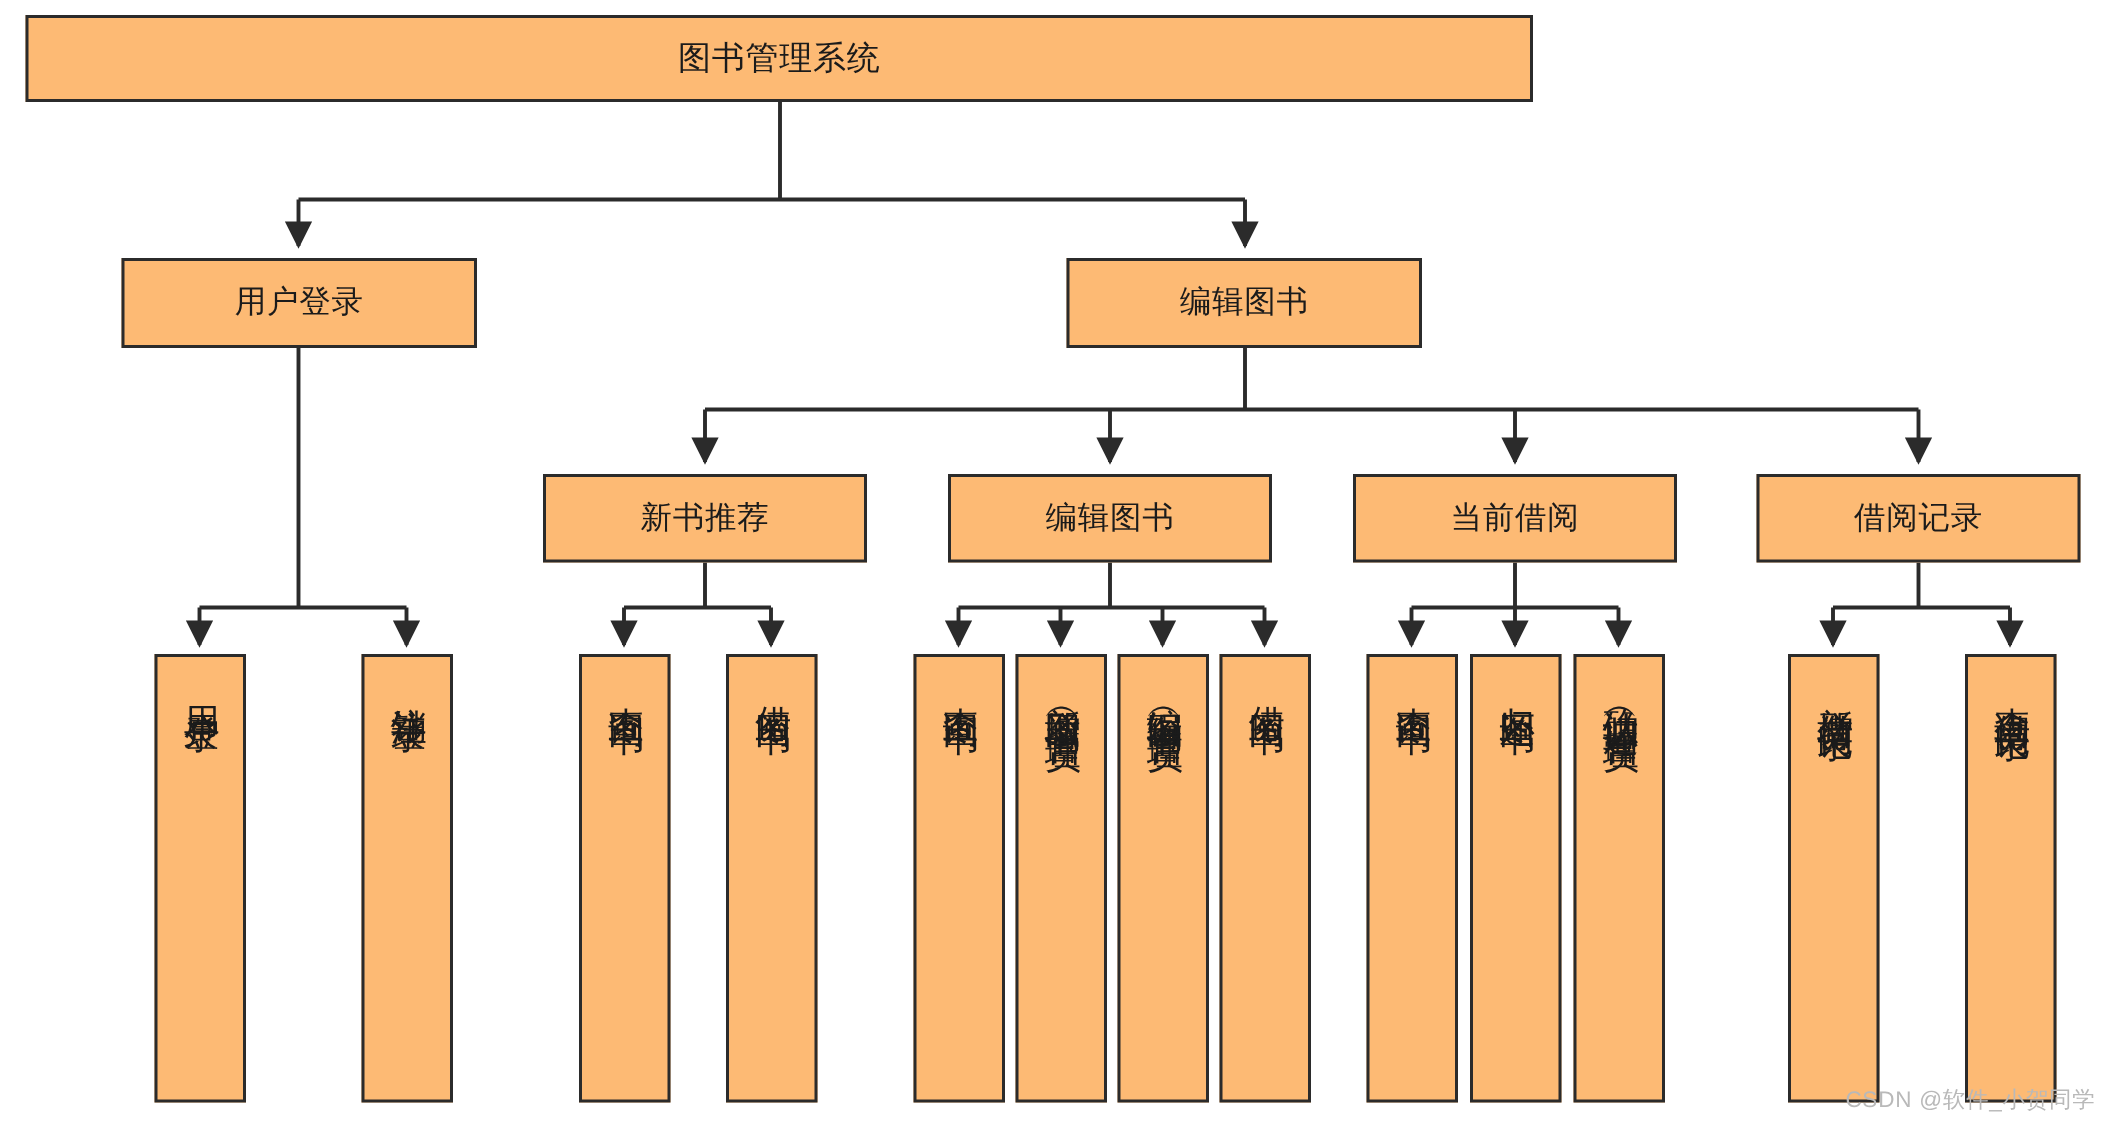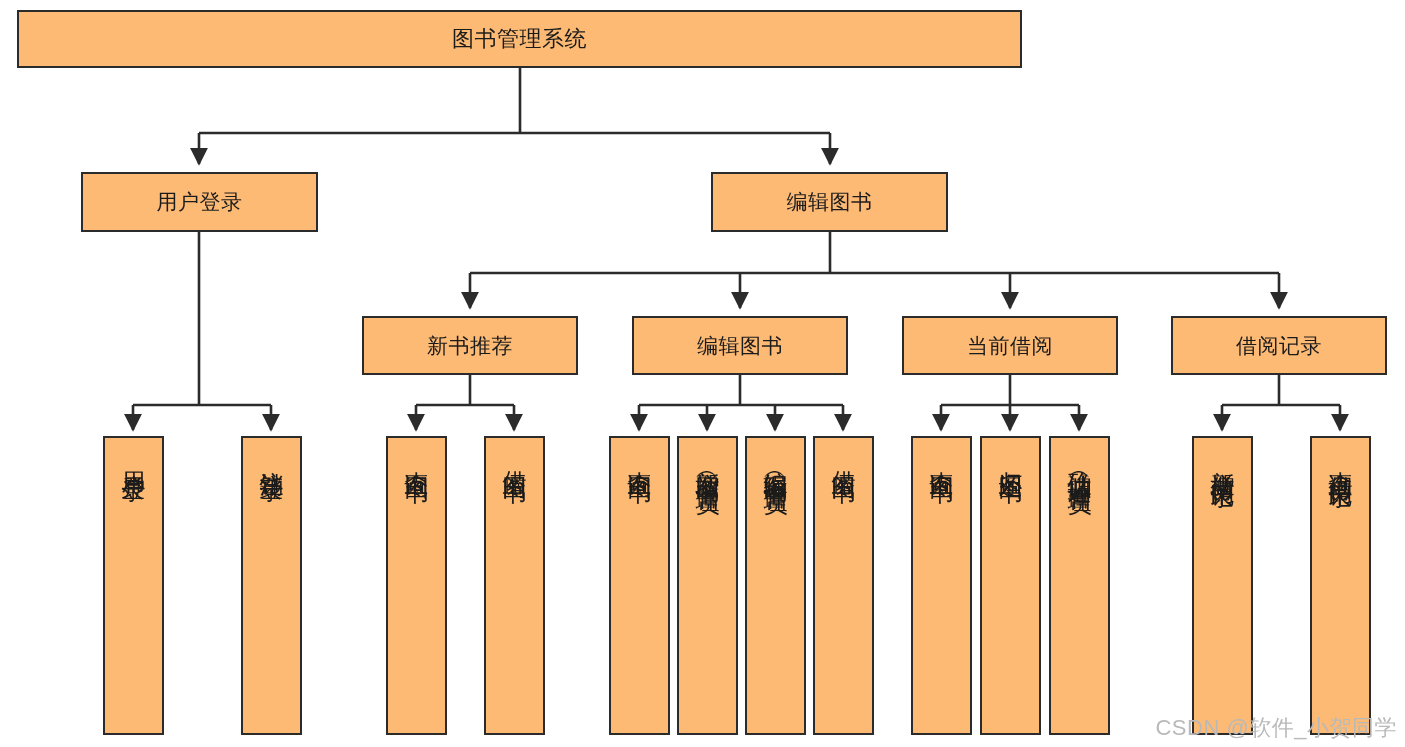"CSDN @软件_小贺同学" .watermark { font-size: 22px -> 15px }
